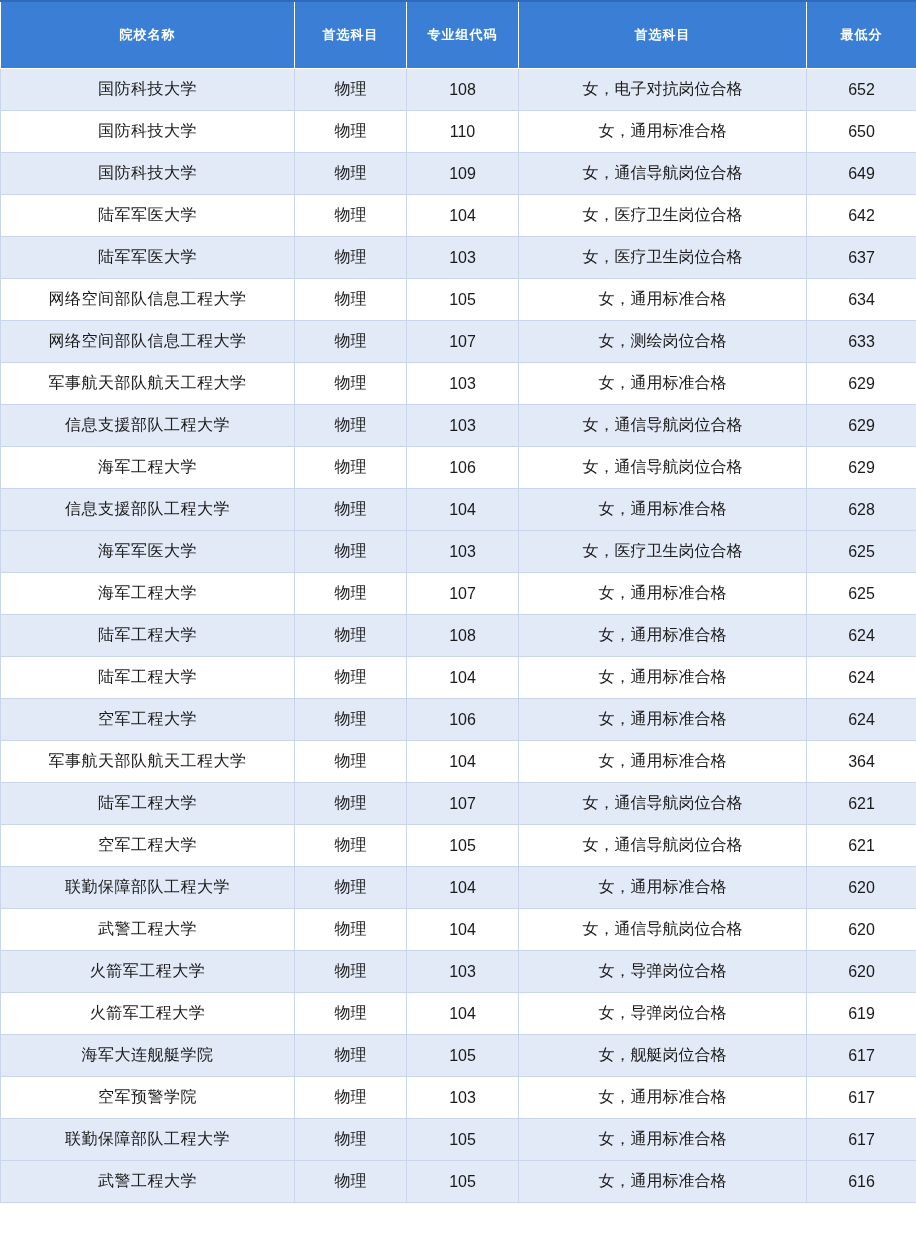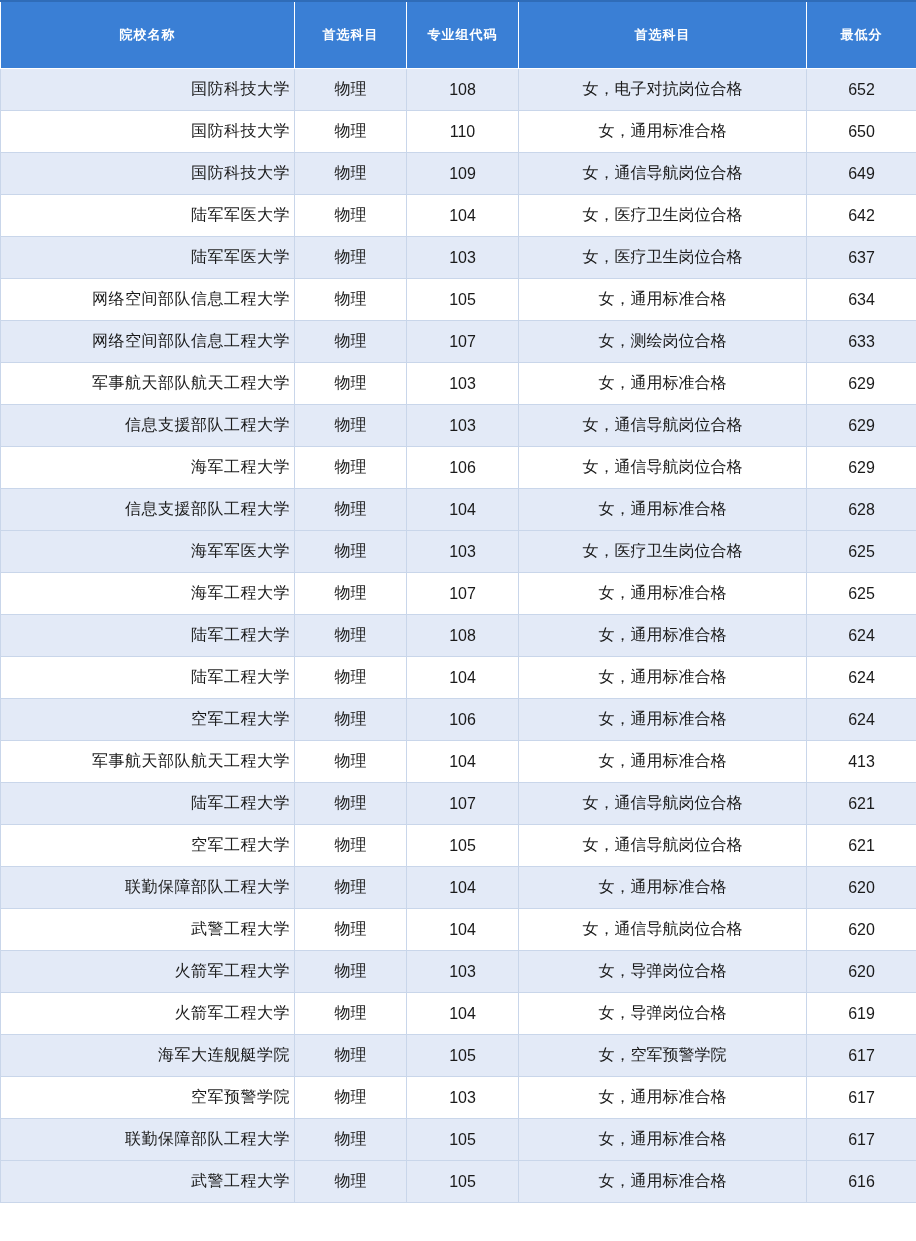"国防科技大学" table.score-table td.col-school { text-align: right -> none }
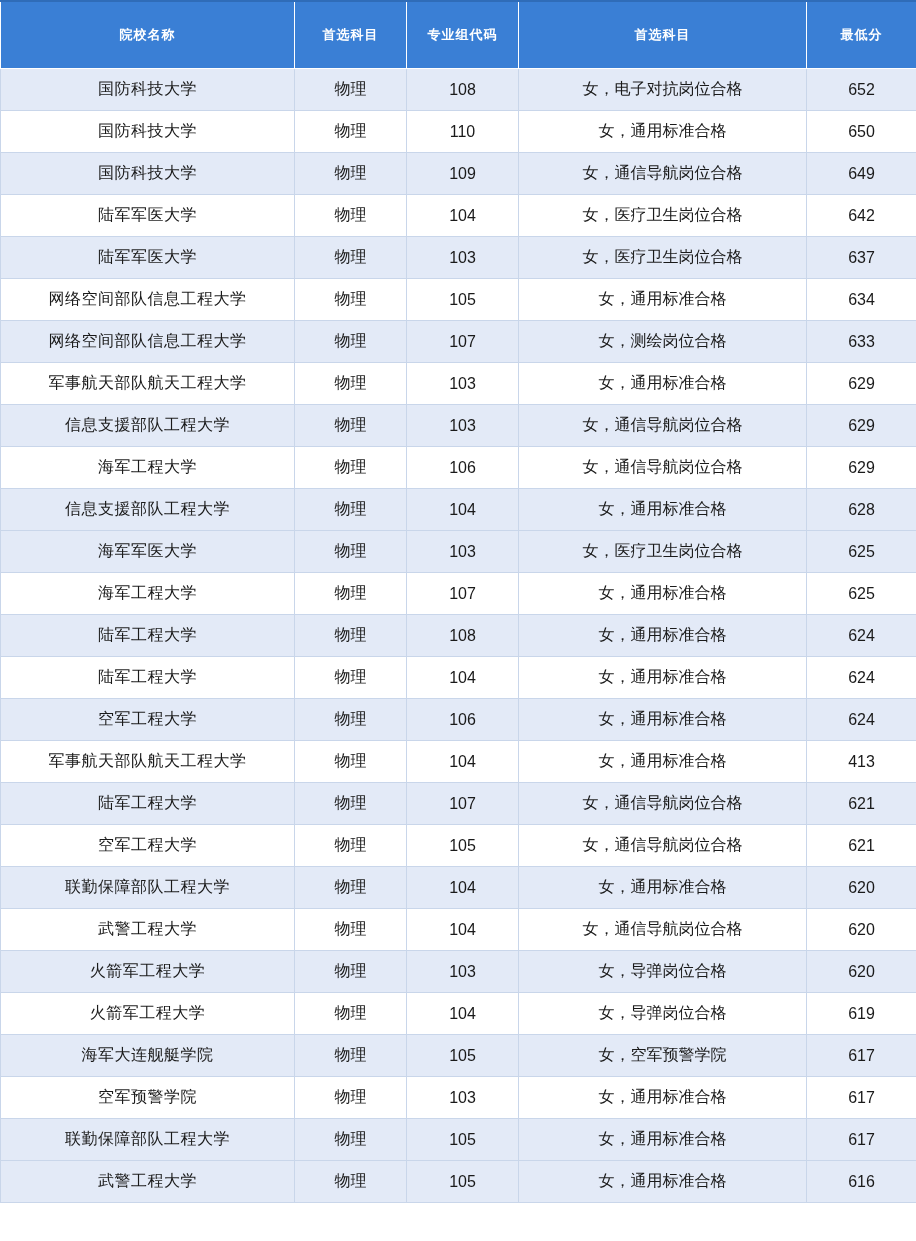"413" td.col-score { text: 413 -> 364 }
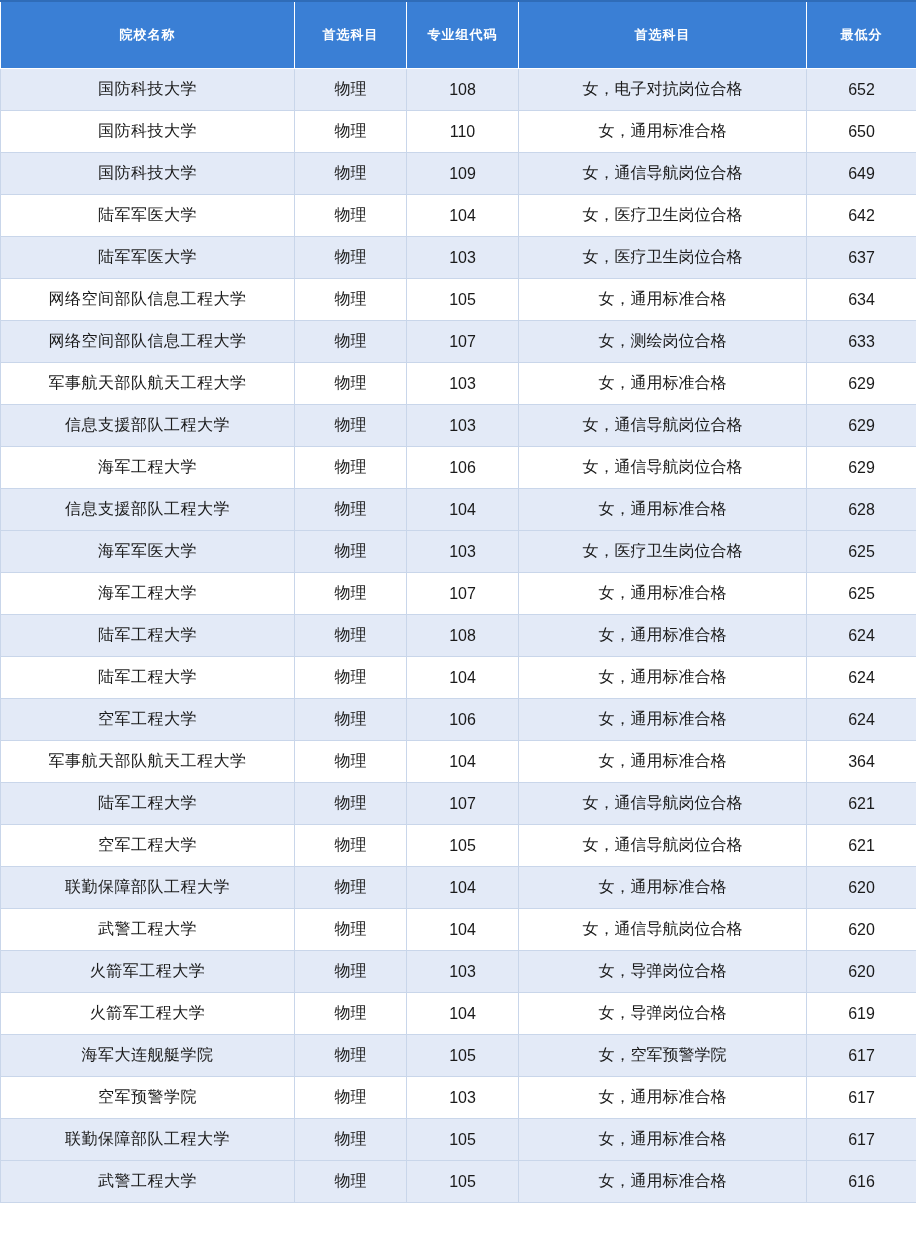"女，空军预警学院" td.col-restriction { text: 空军预警学院 -> 舰艇岗位合格 }
